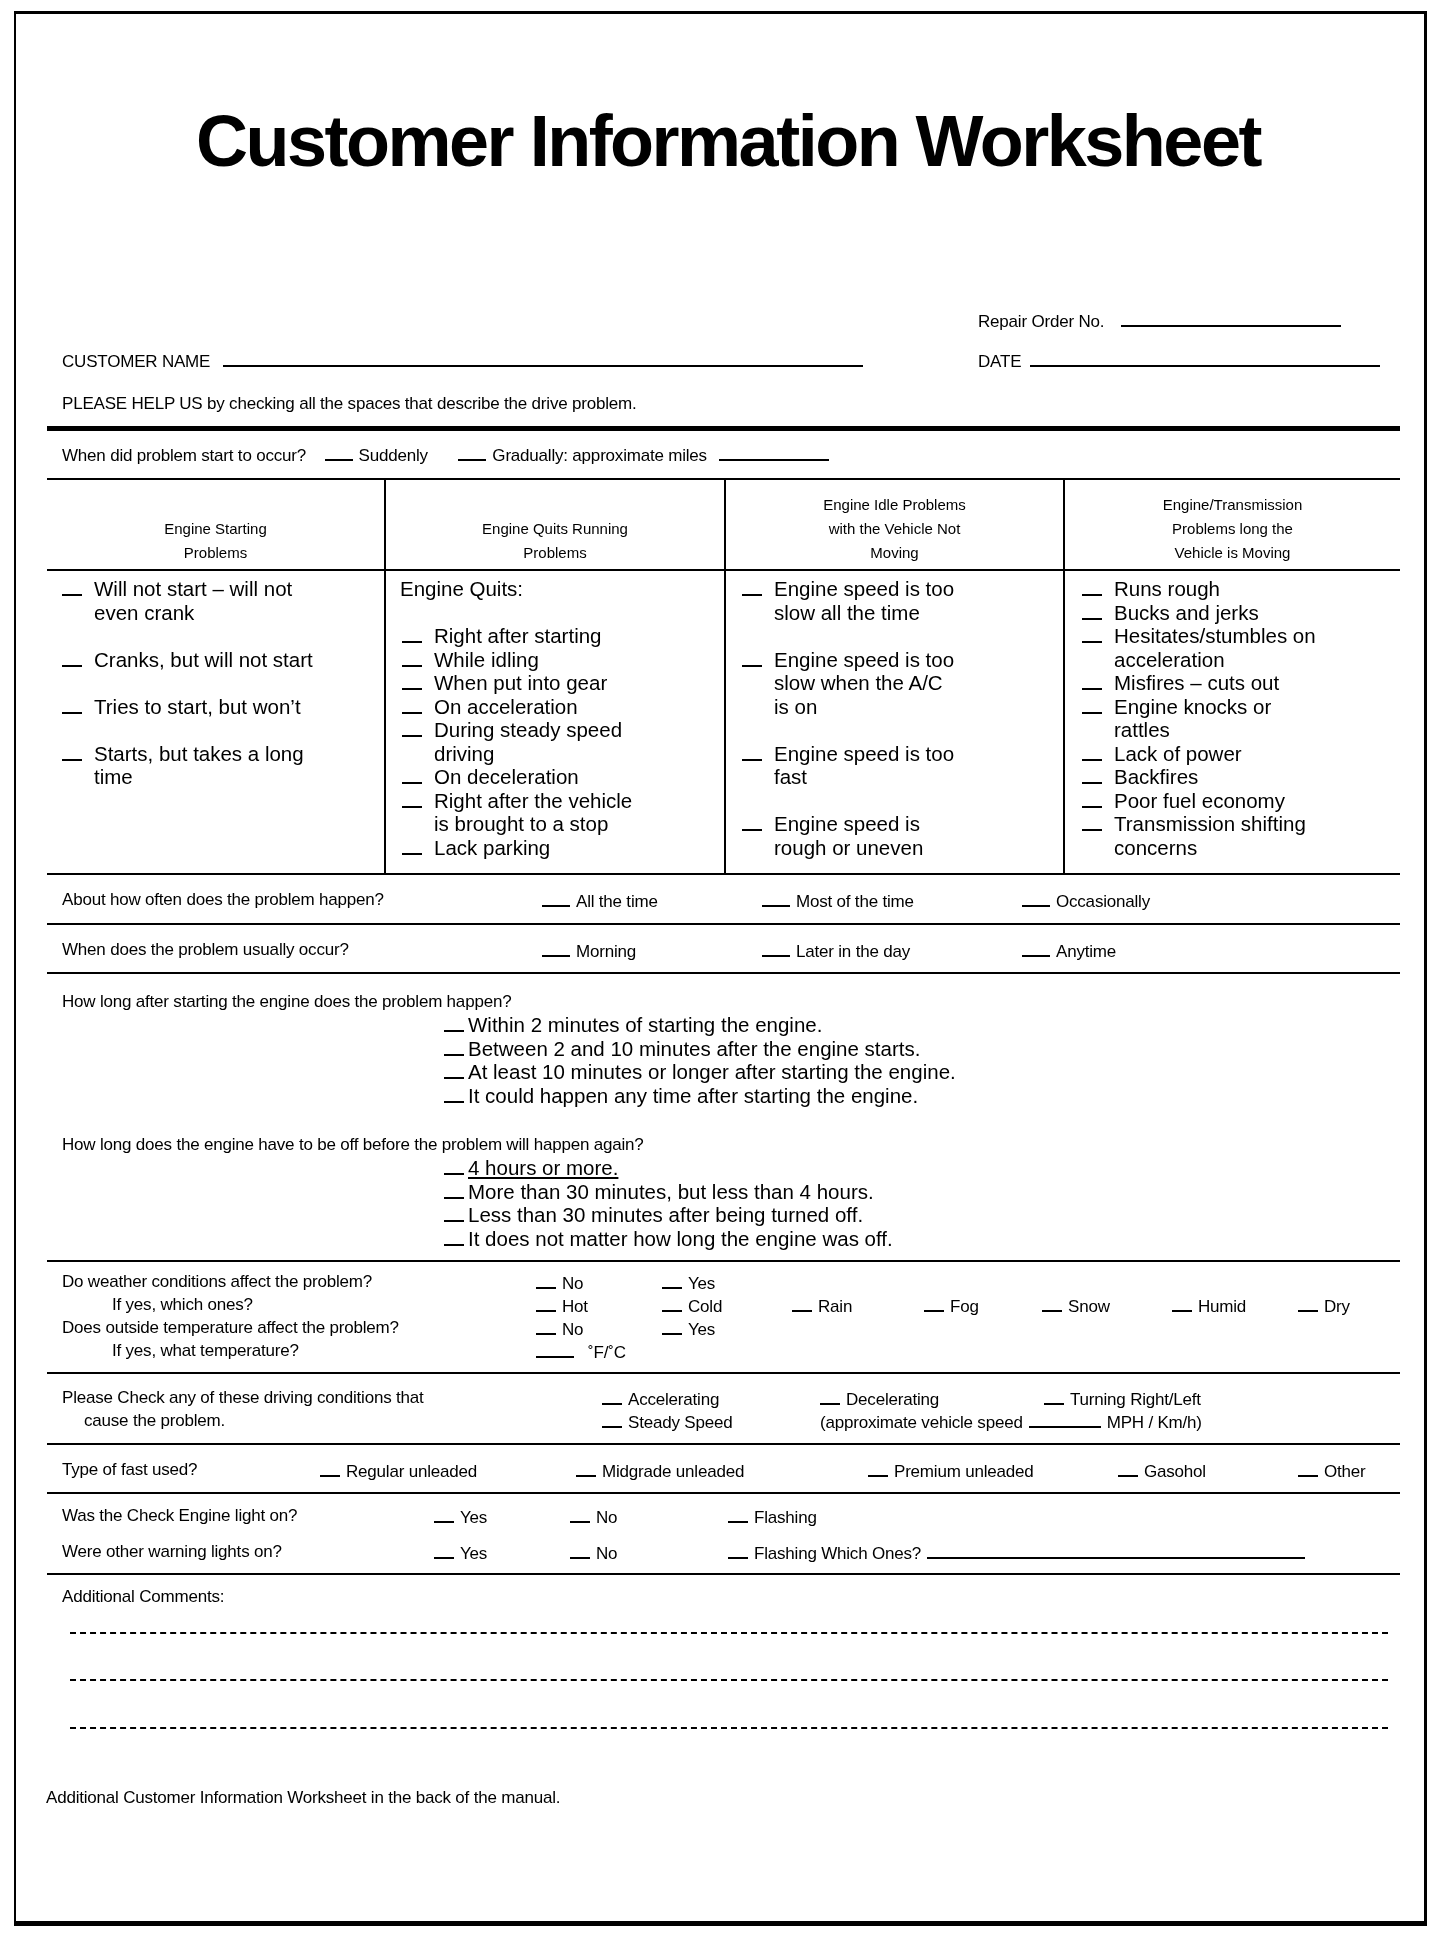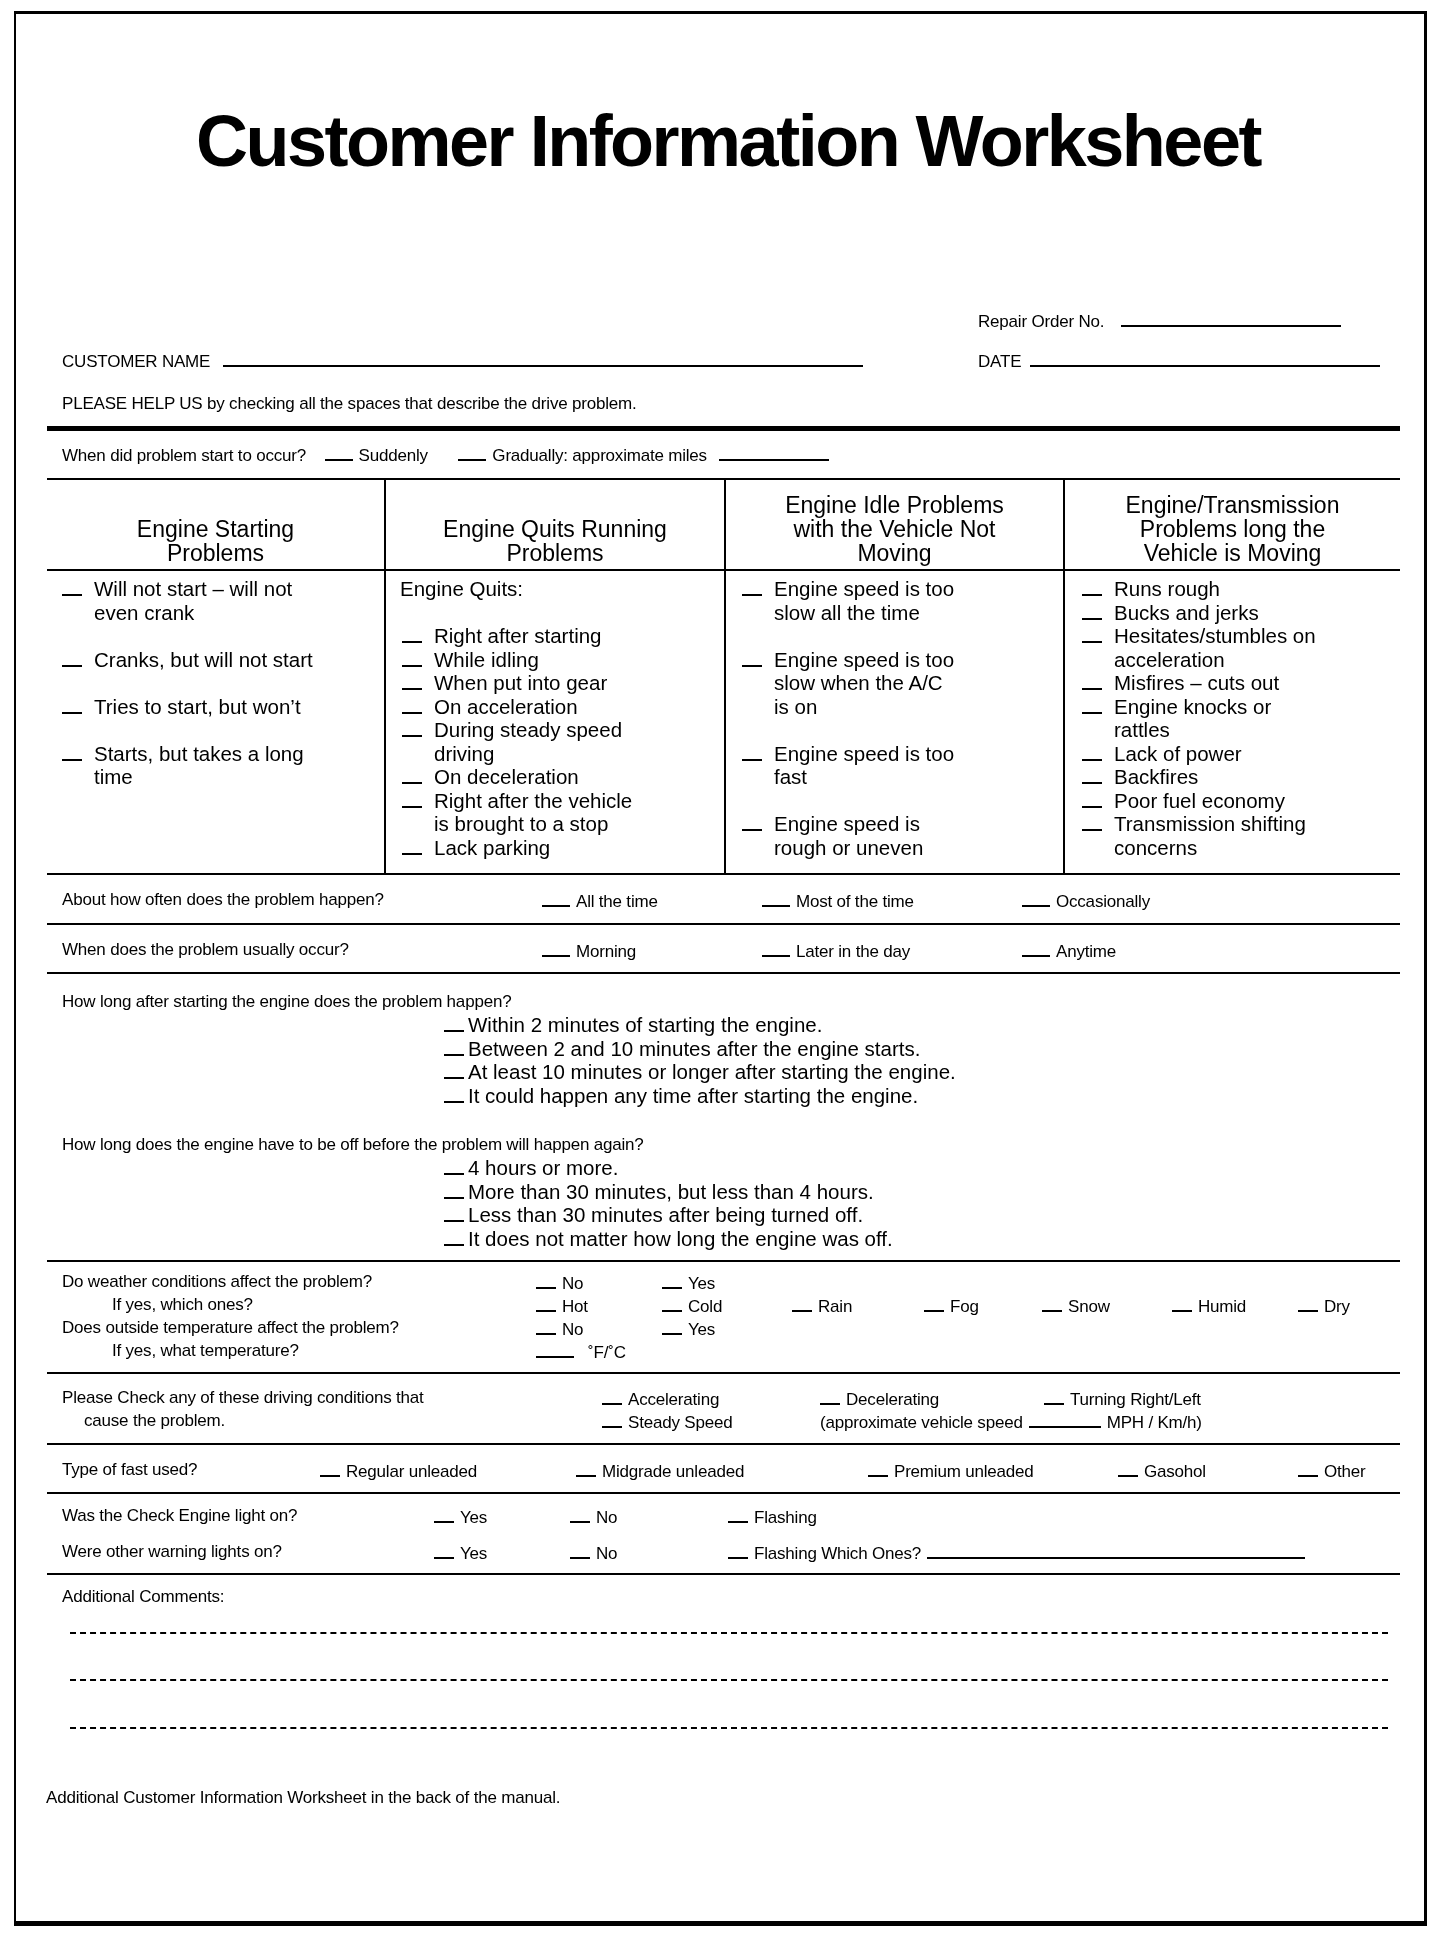"Engine Idle Problems" .col-head { font-size: 23px -> 15px }
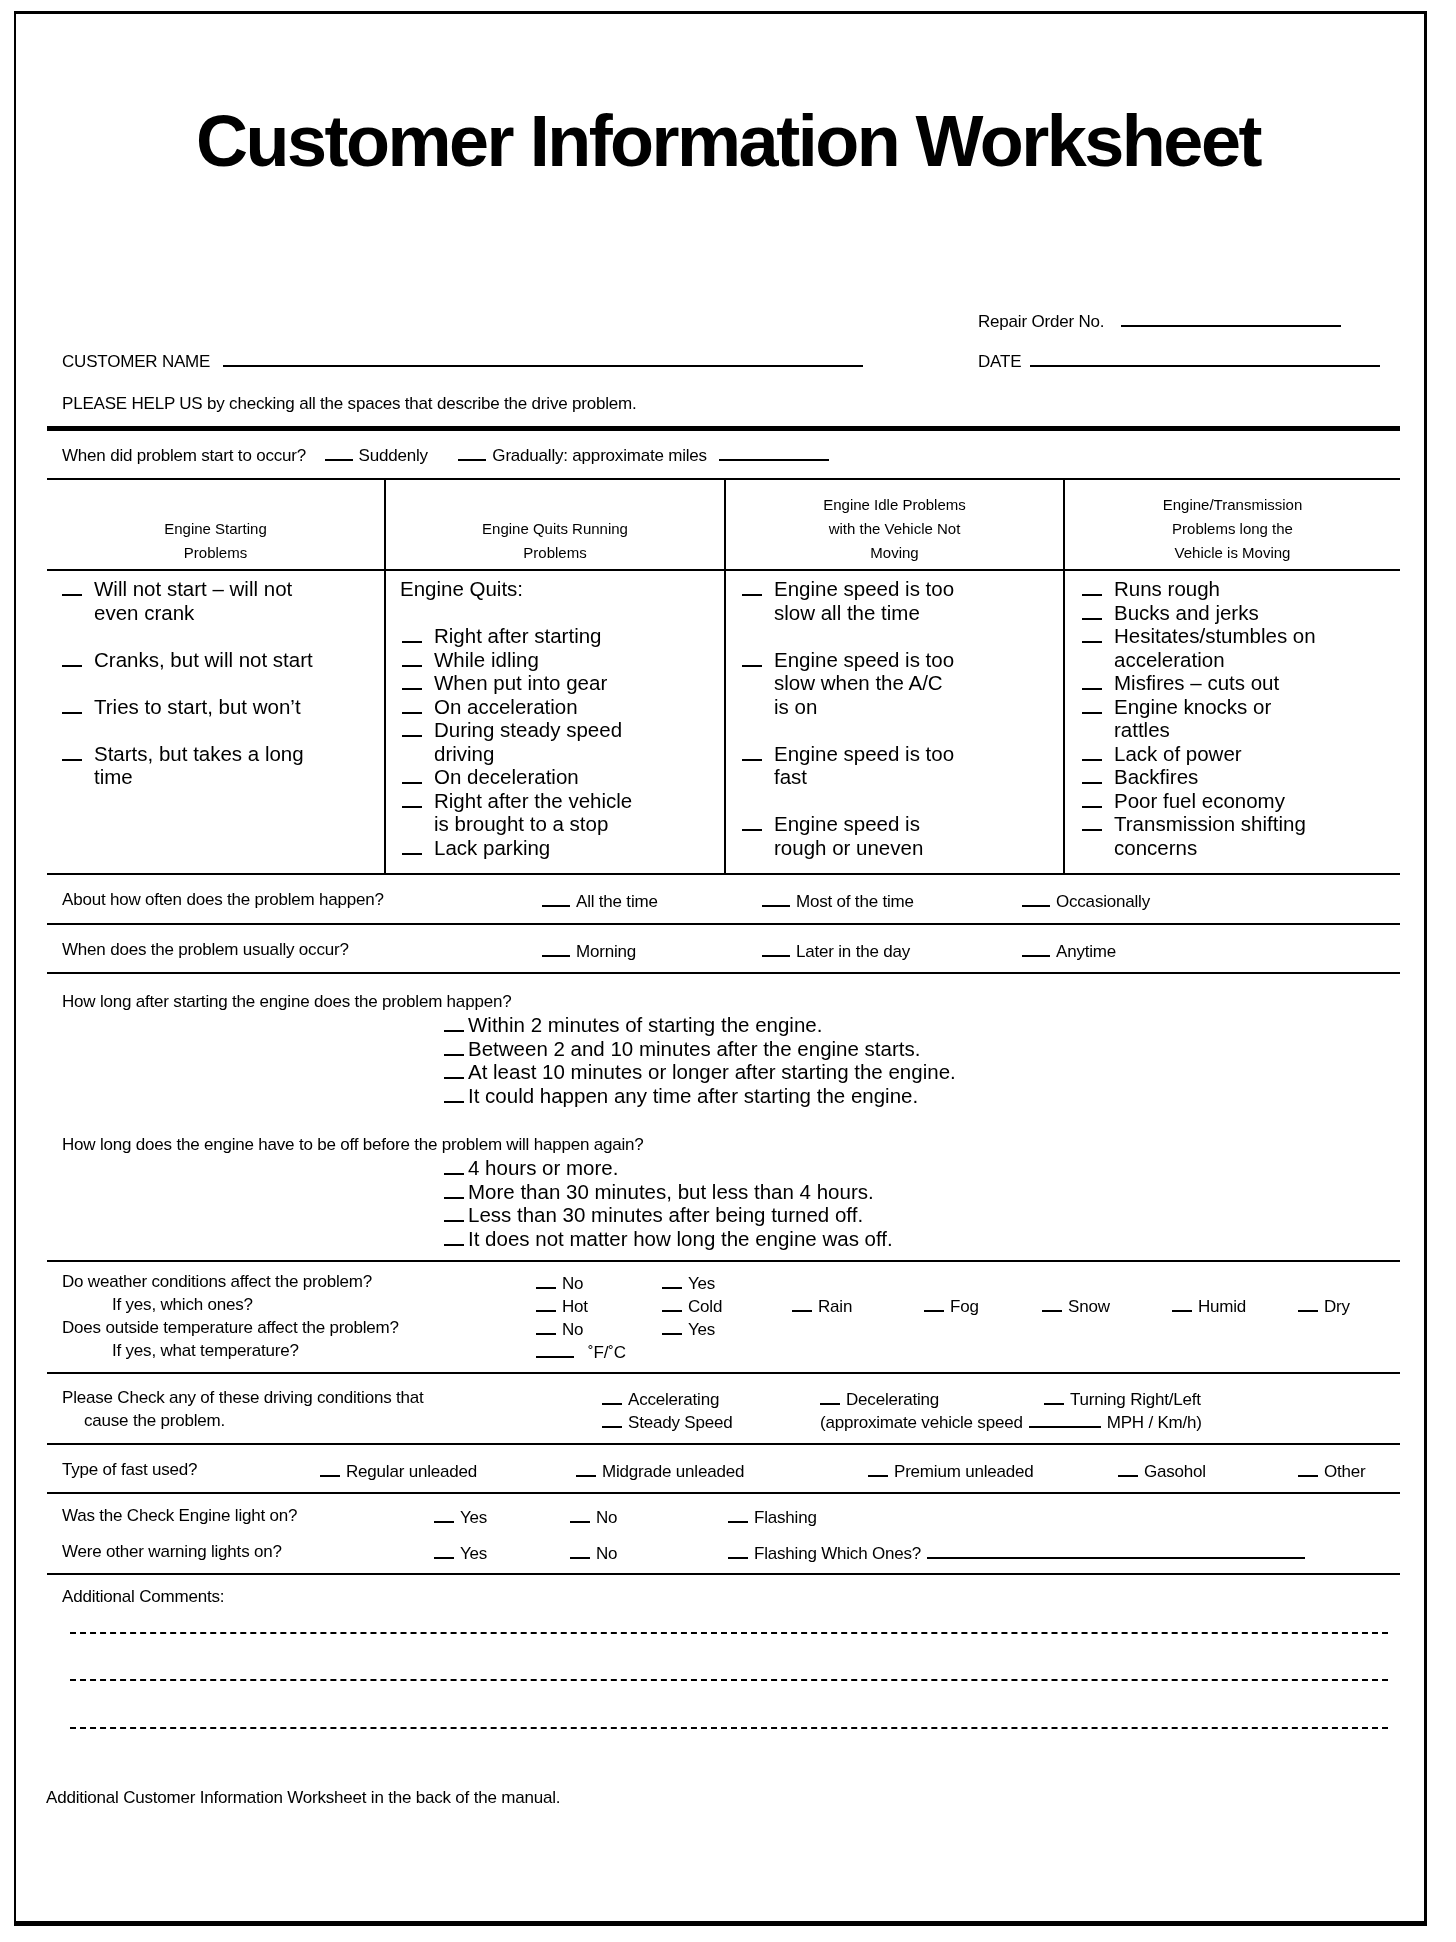"4 hours or more." div.item { text-decoration: none -> underline }
